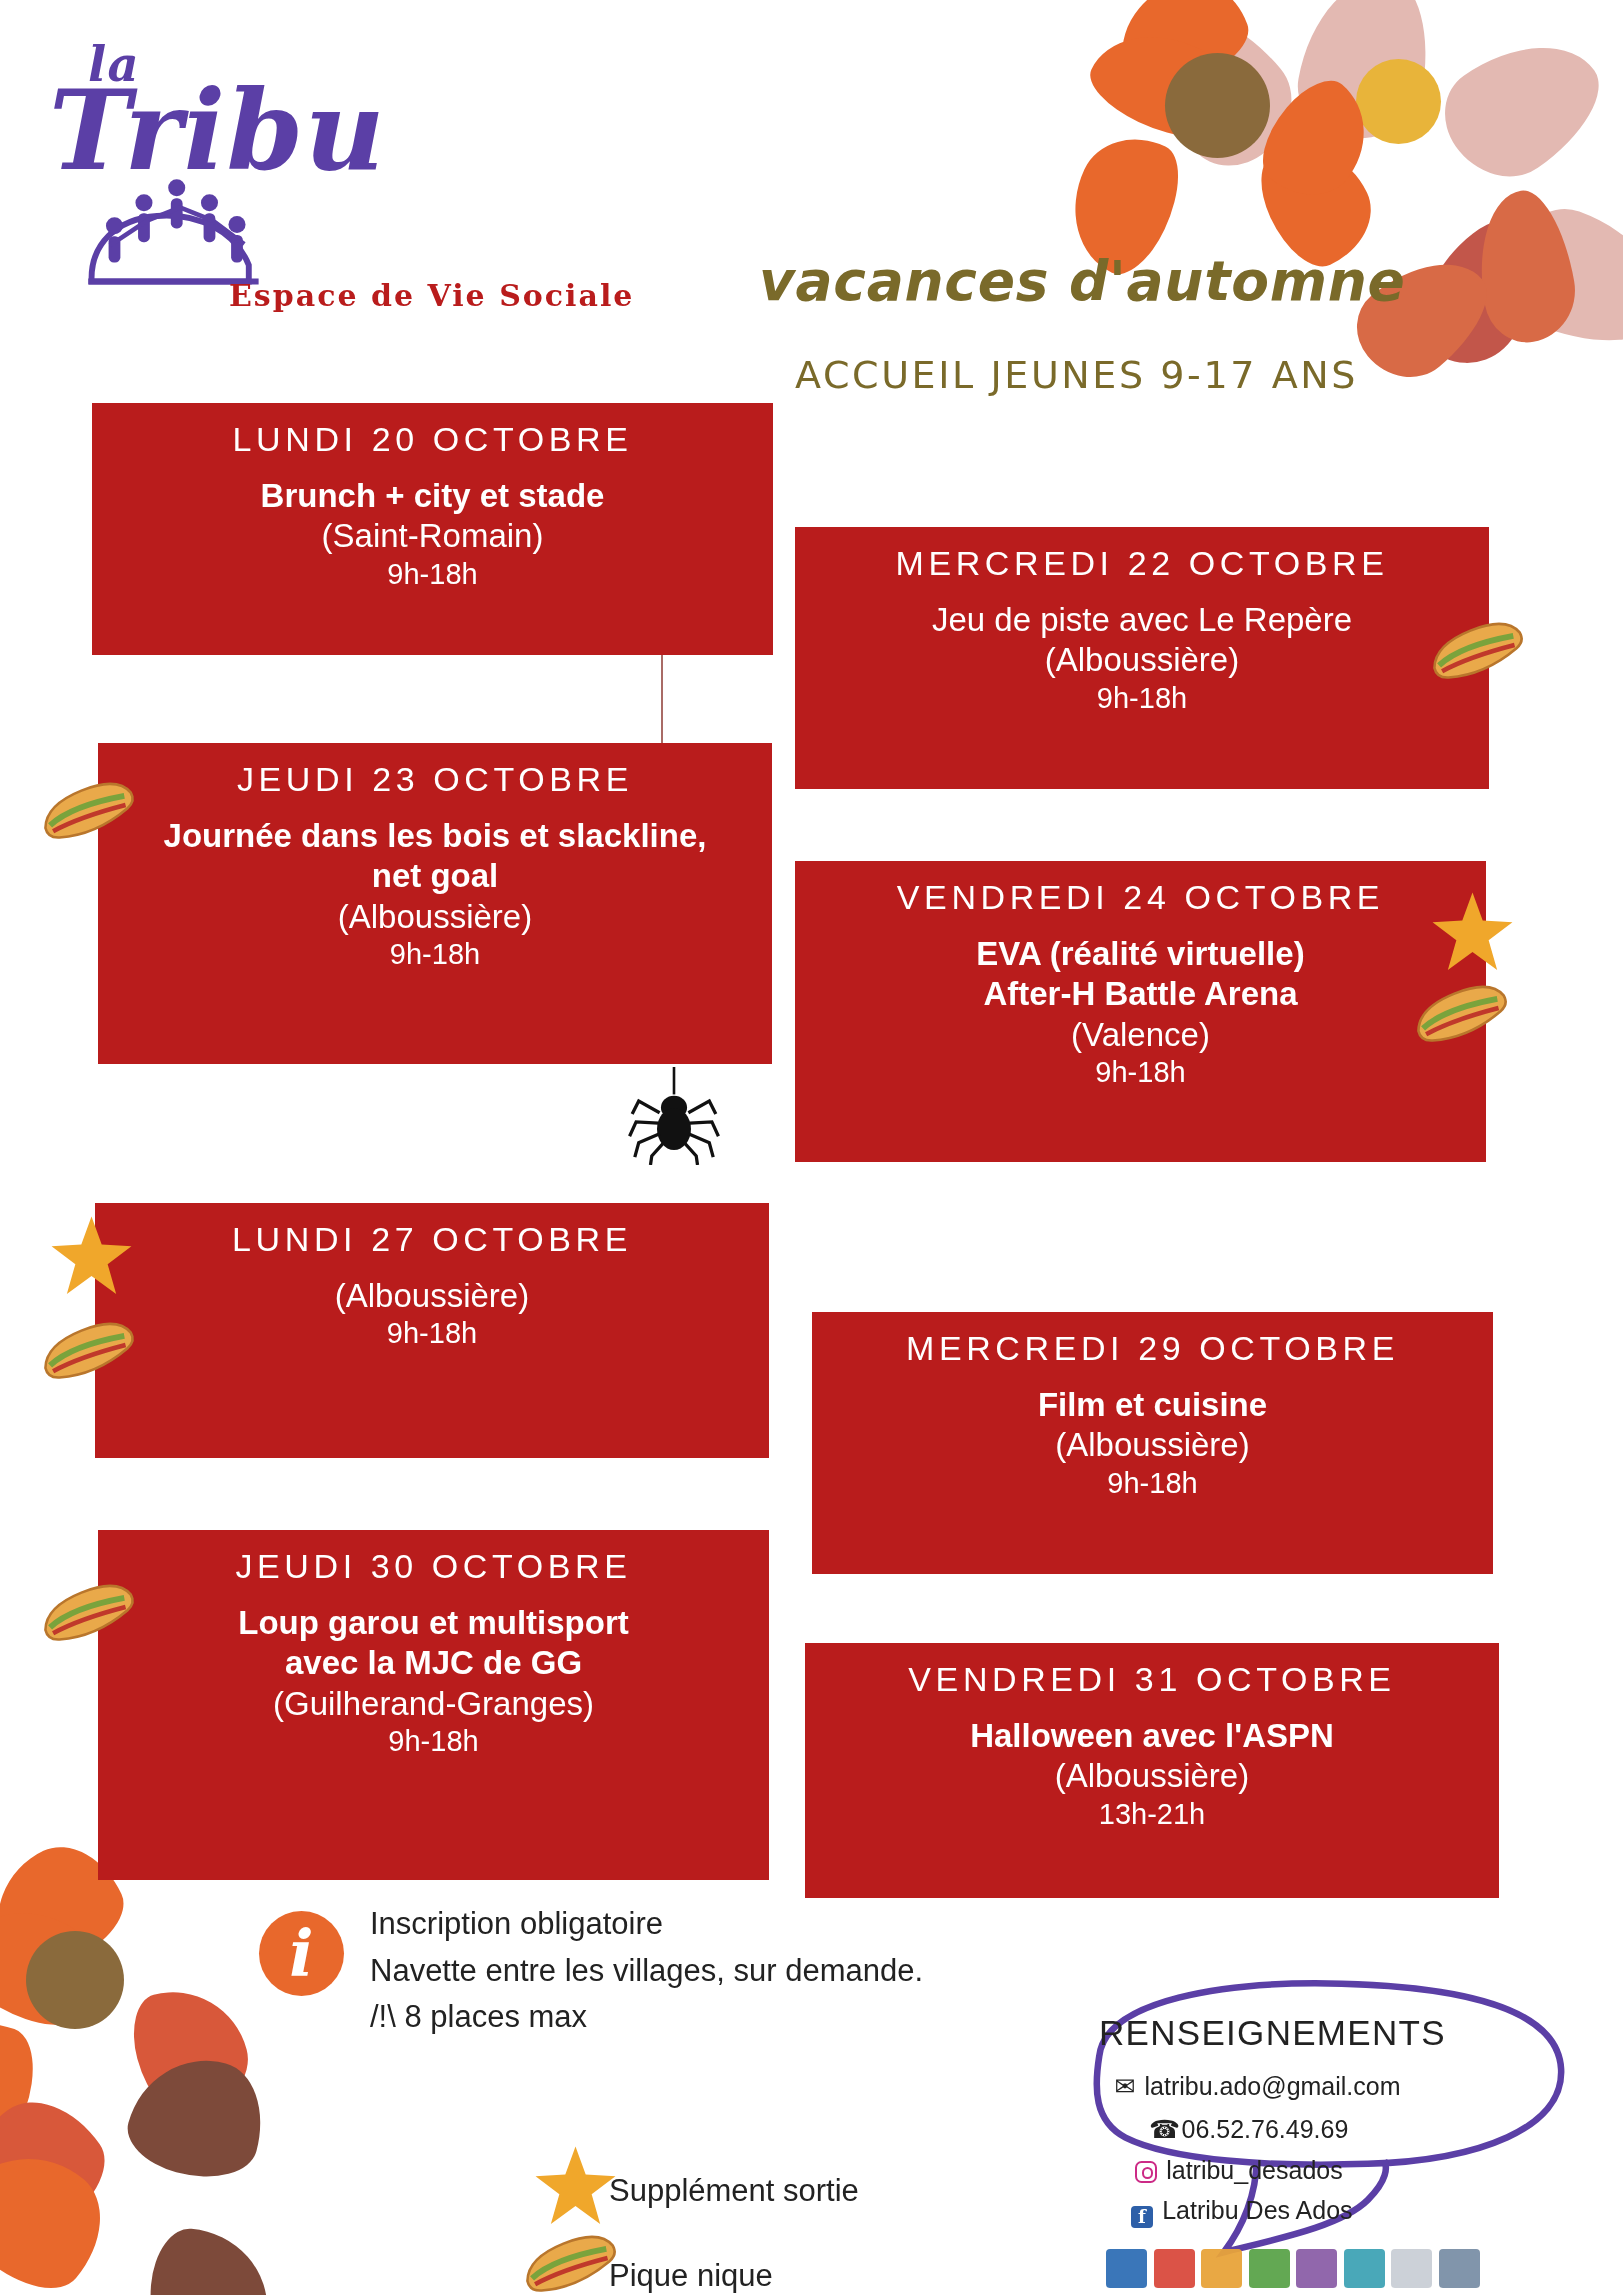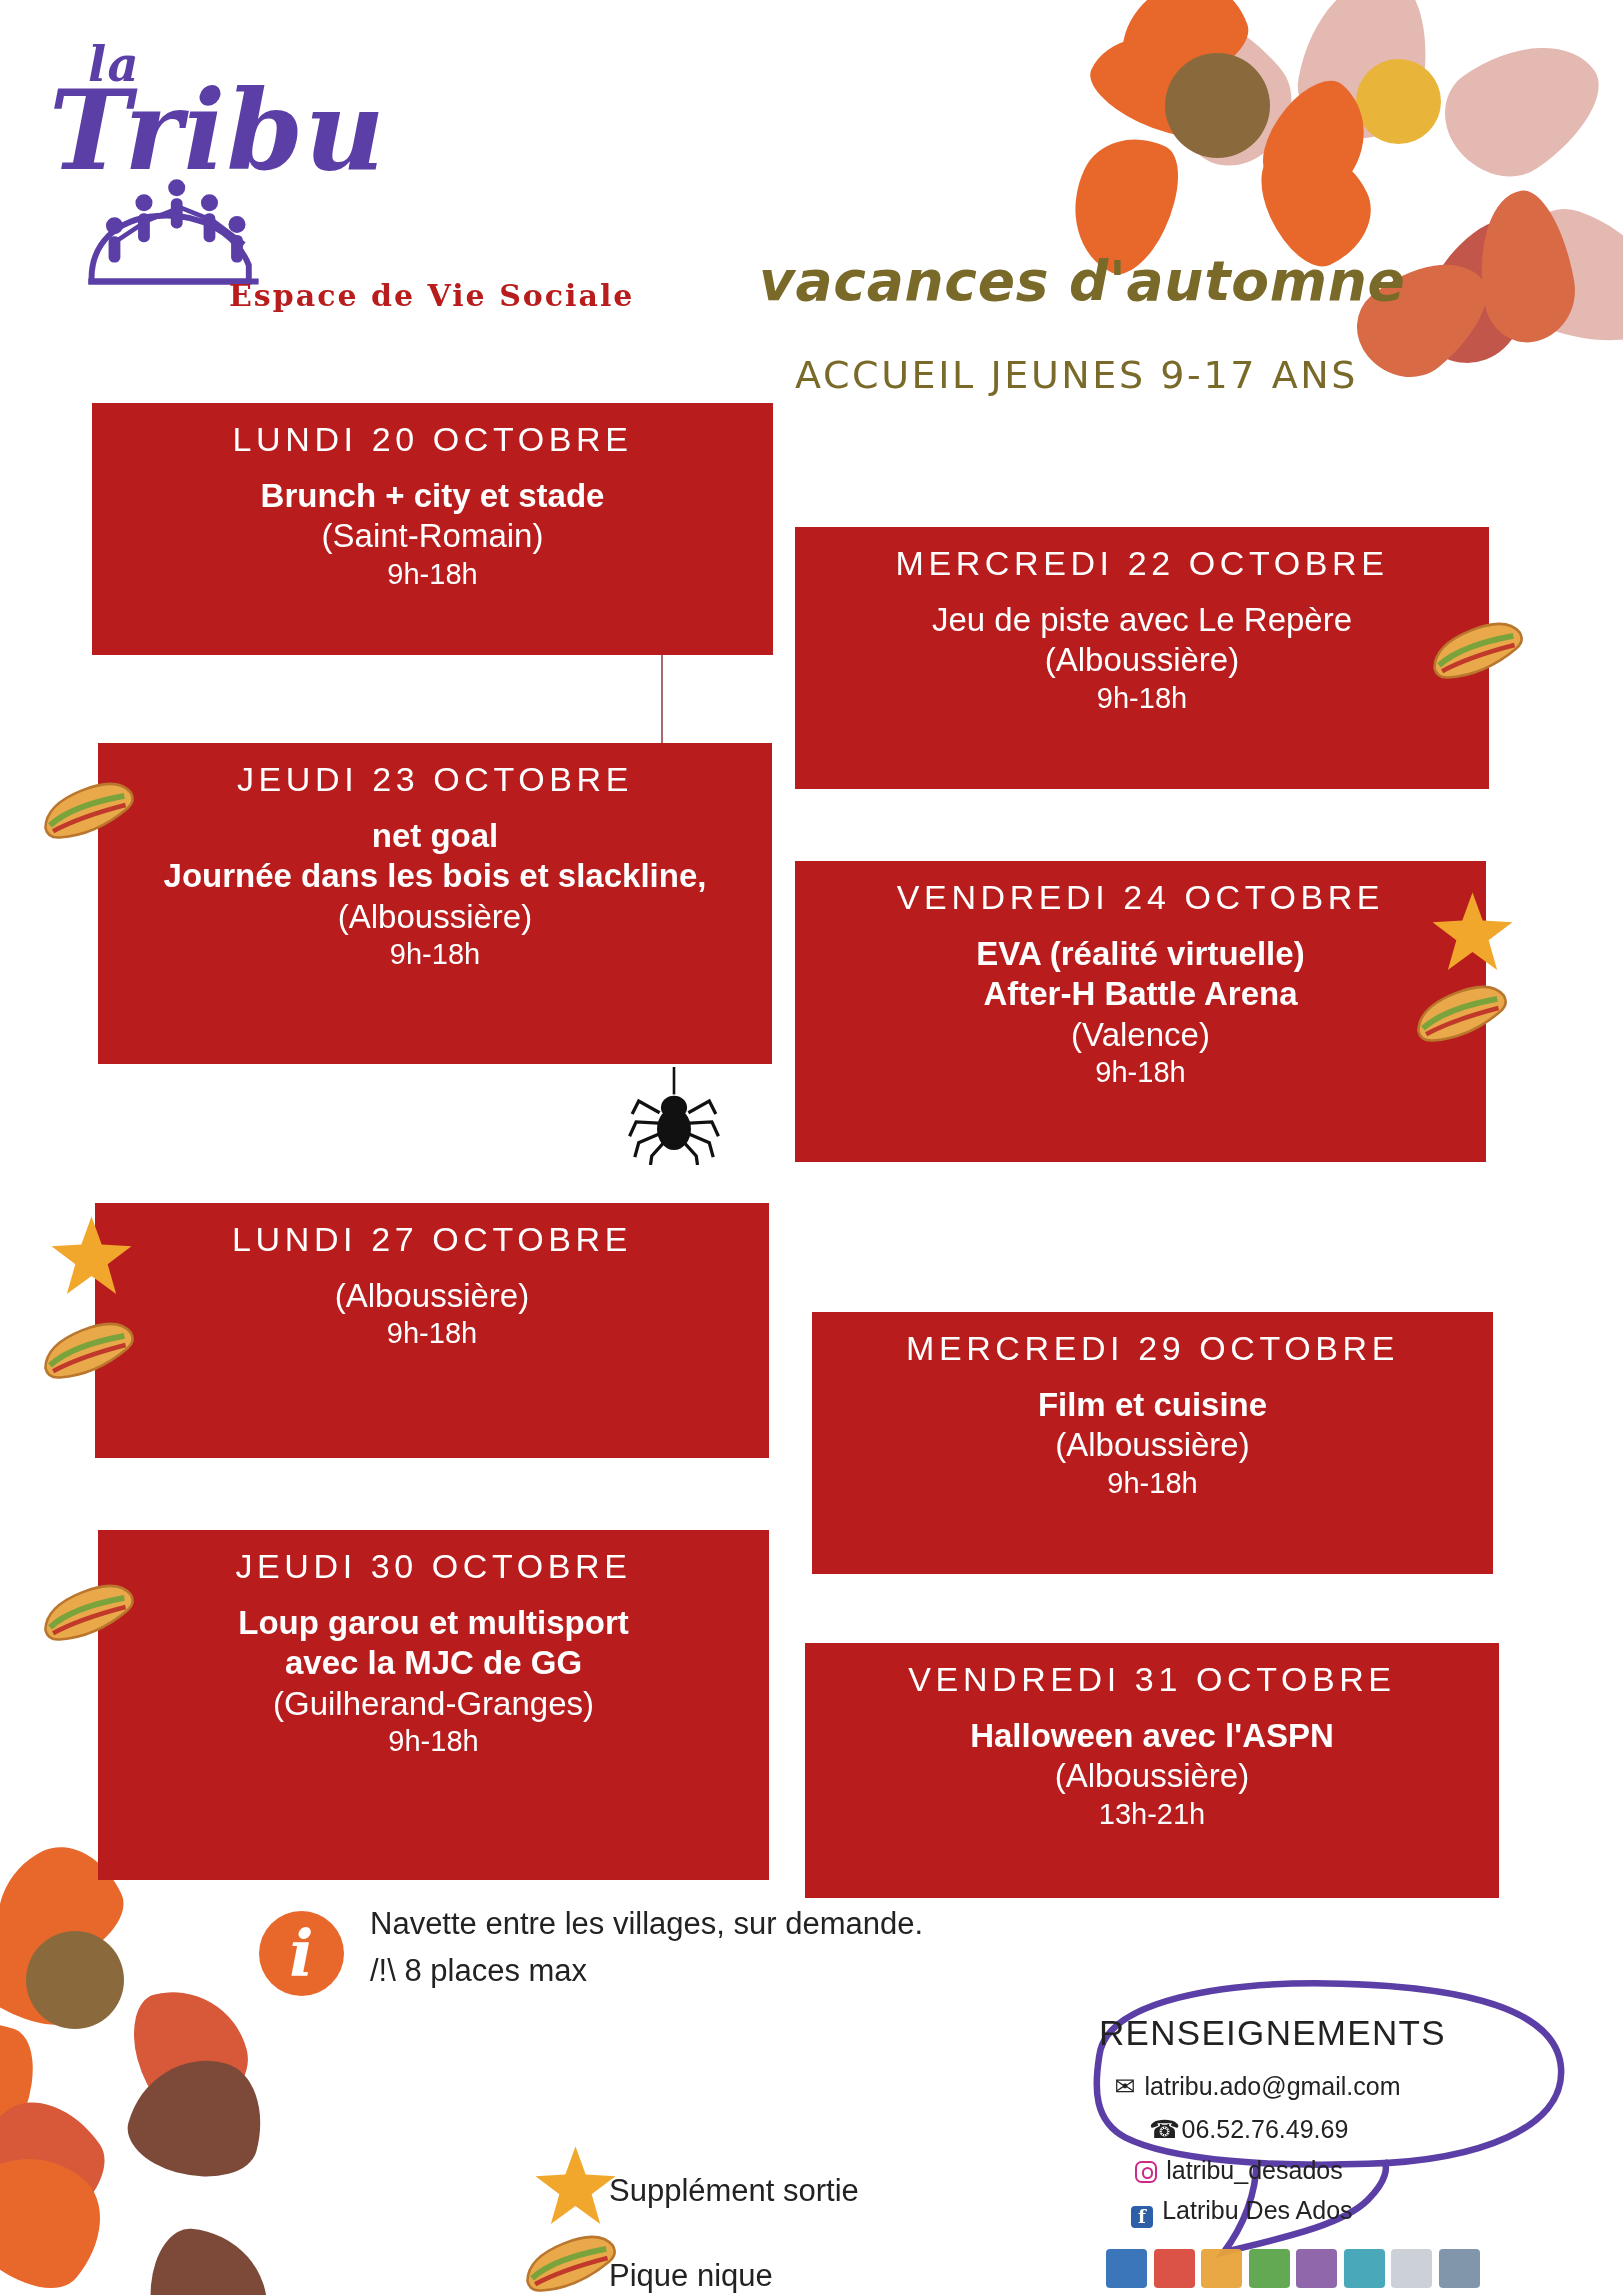"net goal" div.card-line { order: before "Journée dans les bois et" -> after "Journée dans les bois et" }
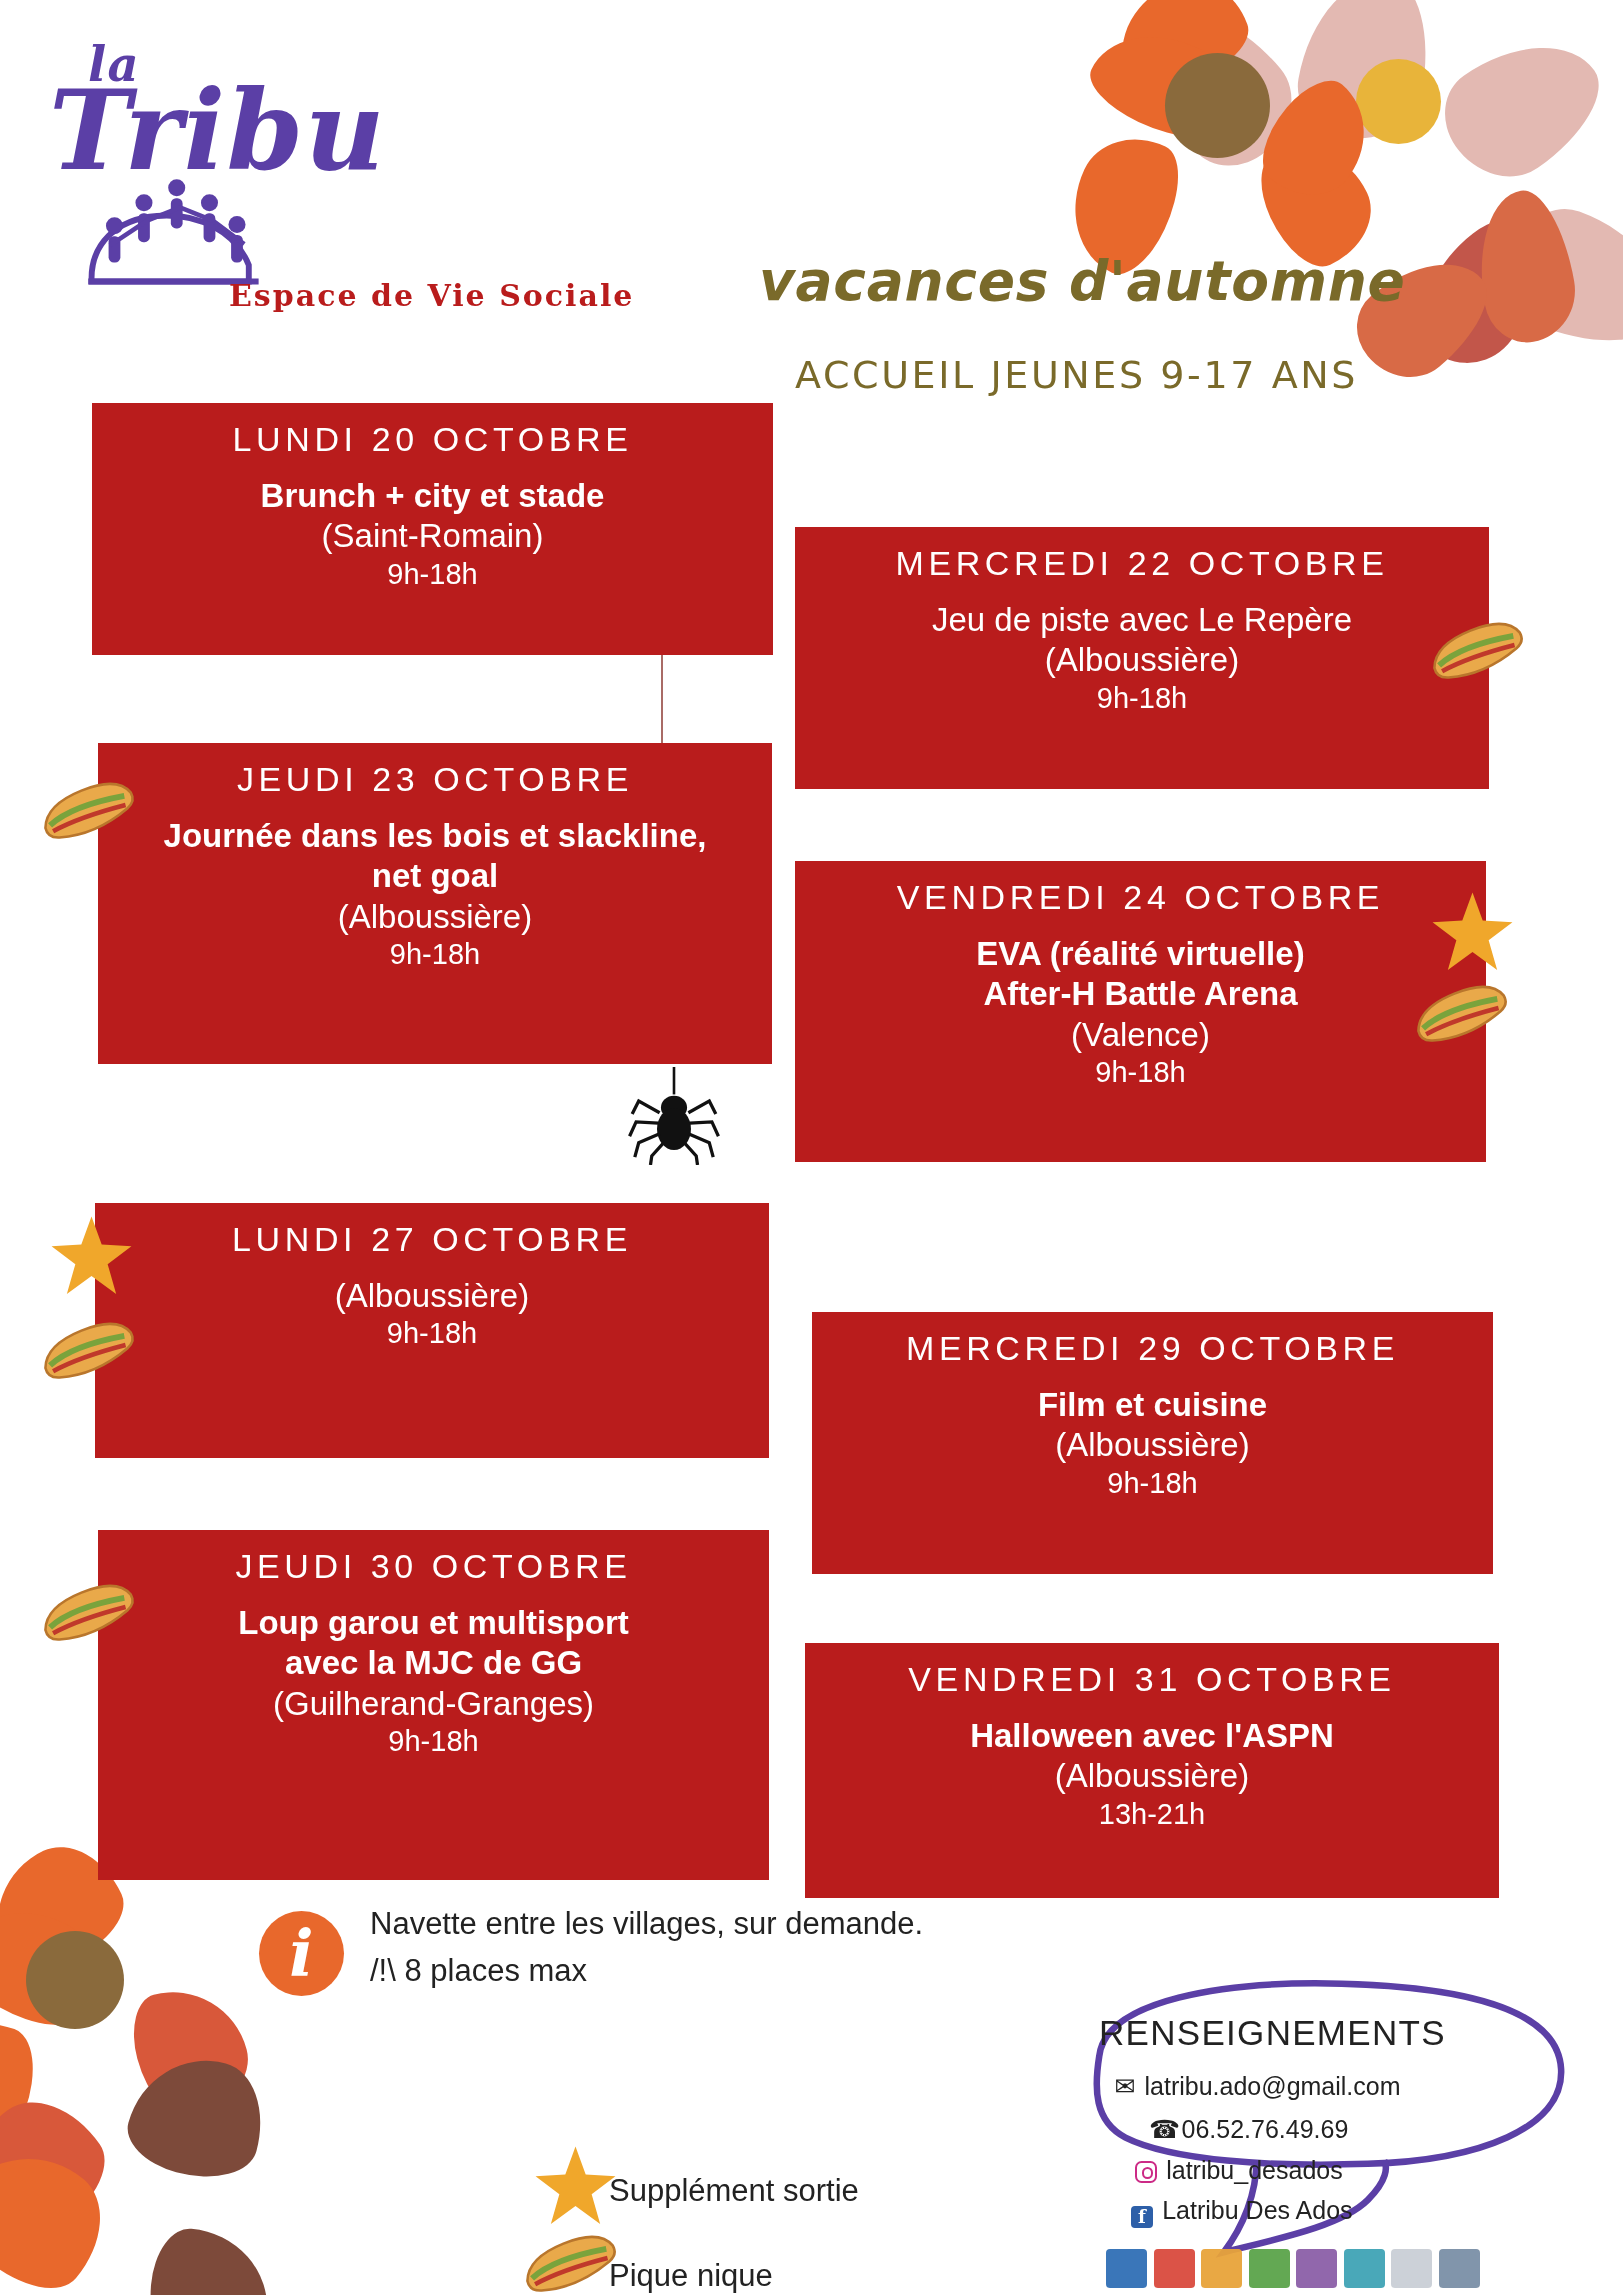"Inscription obligatoire" div { html: none -> <div>Inscription obligatoire</div> }
